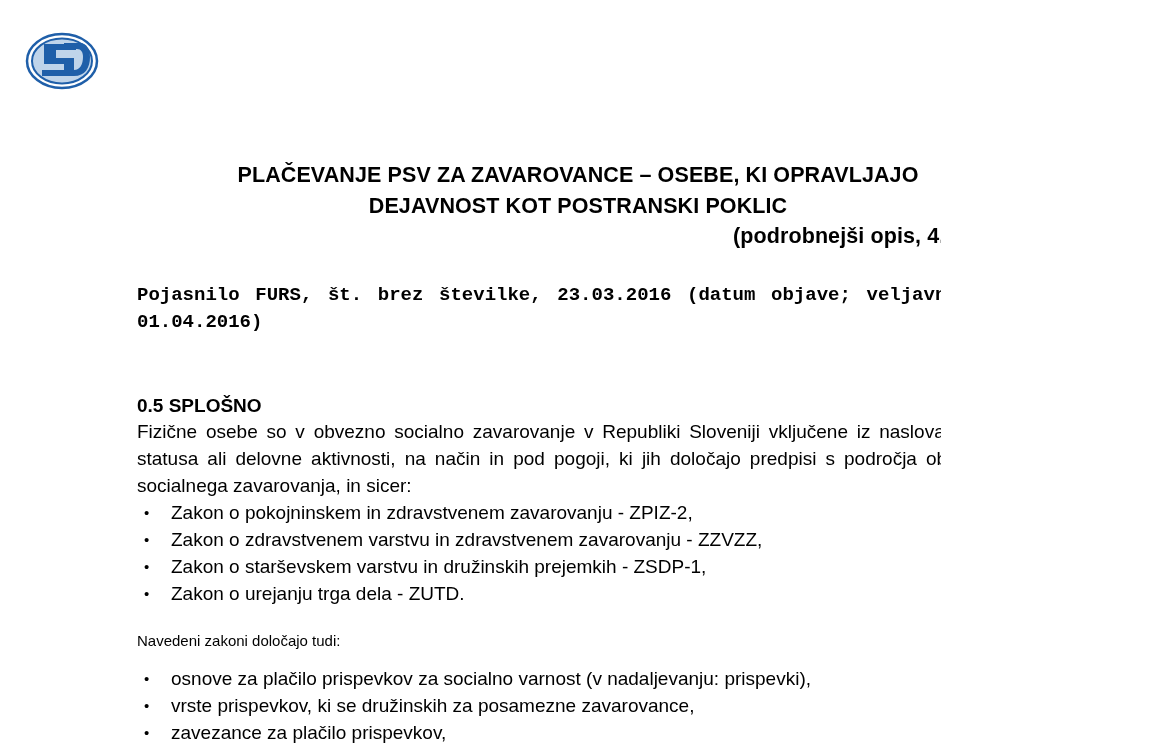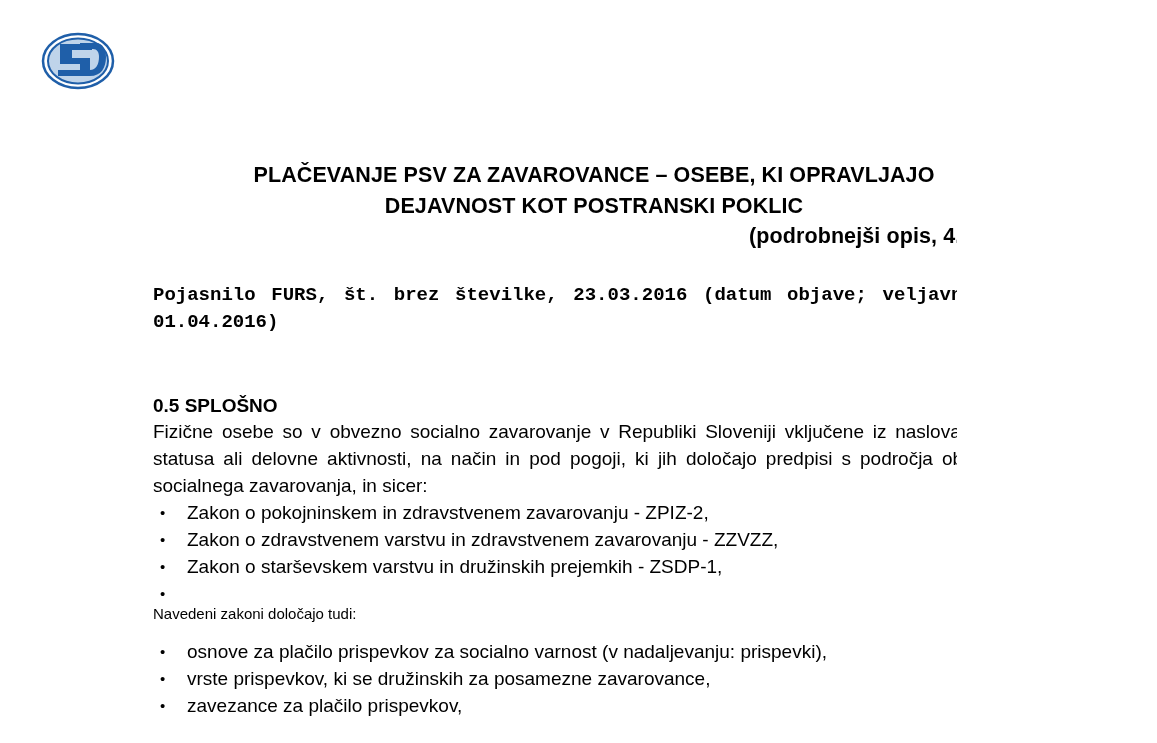"PLAČEVANJE PSV ZA ZAVAROVANCE –" .page { margin-left: 16px -> none }
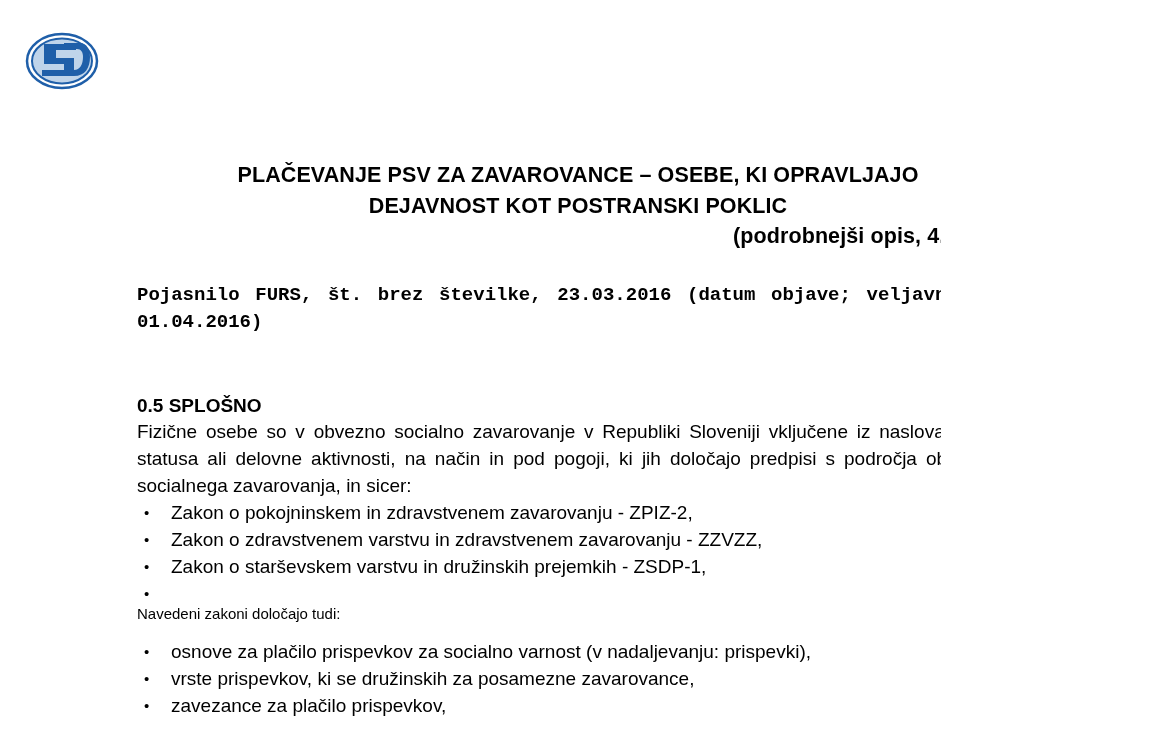"Zakon o urejanju trga dela" span { html: none -> <span>Zakon o urejanju trga dela - ZUTD.</span> }
